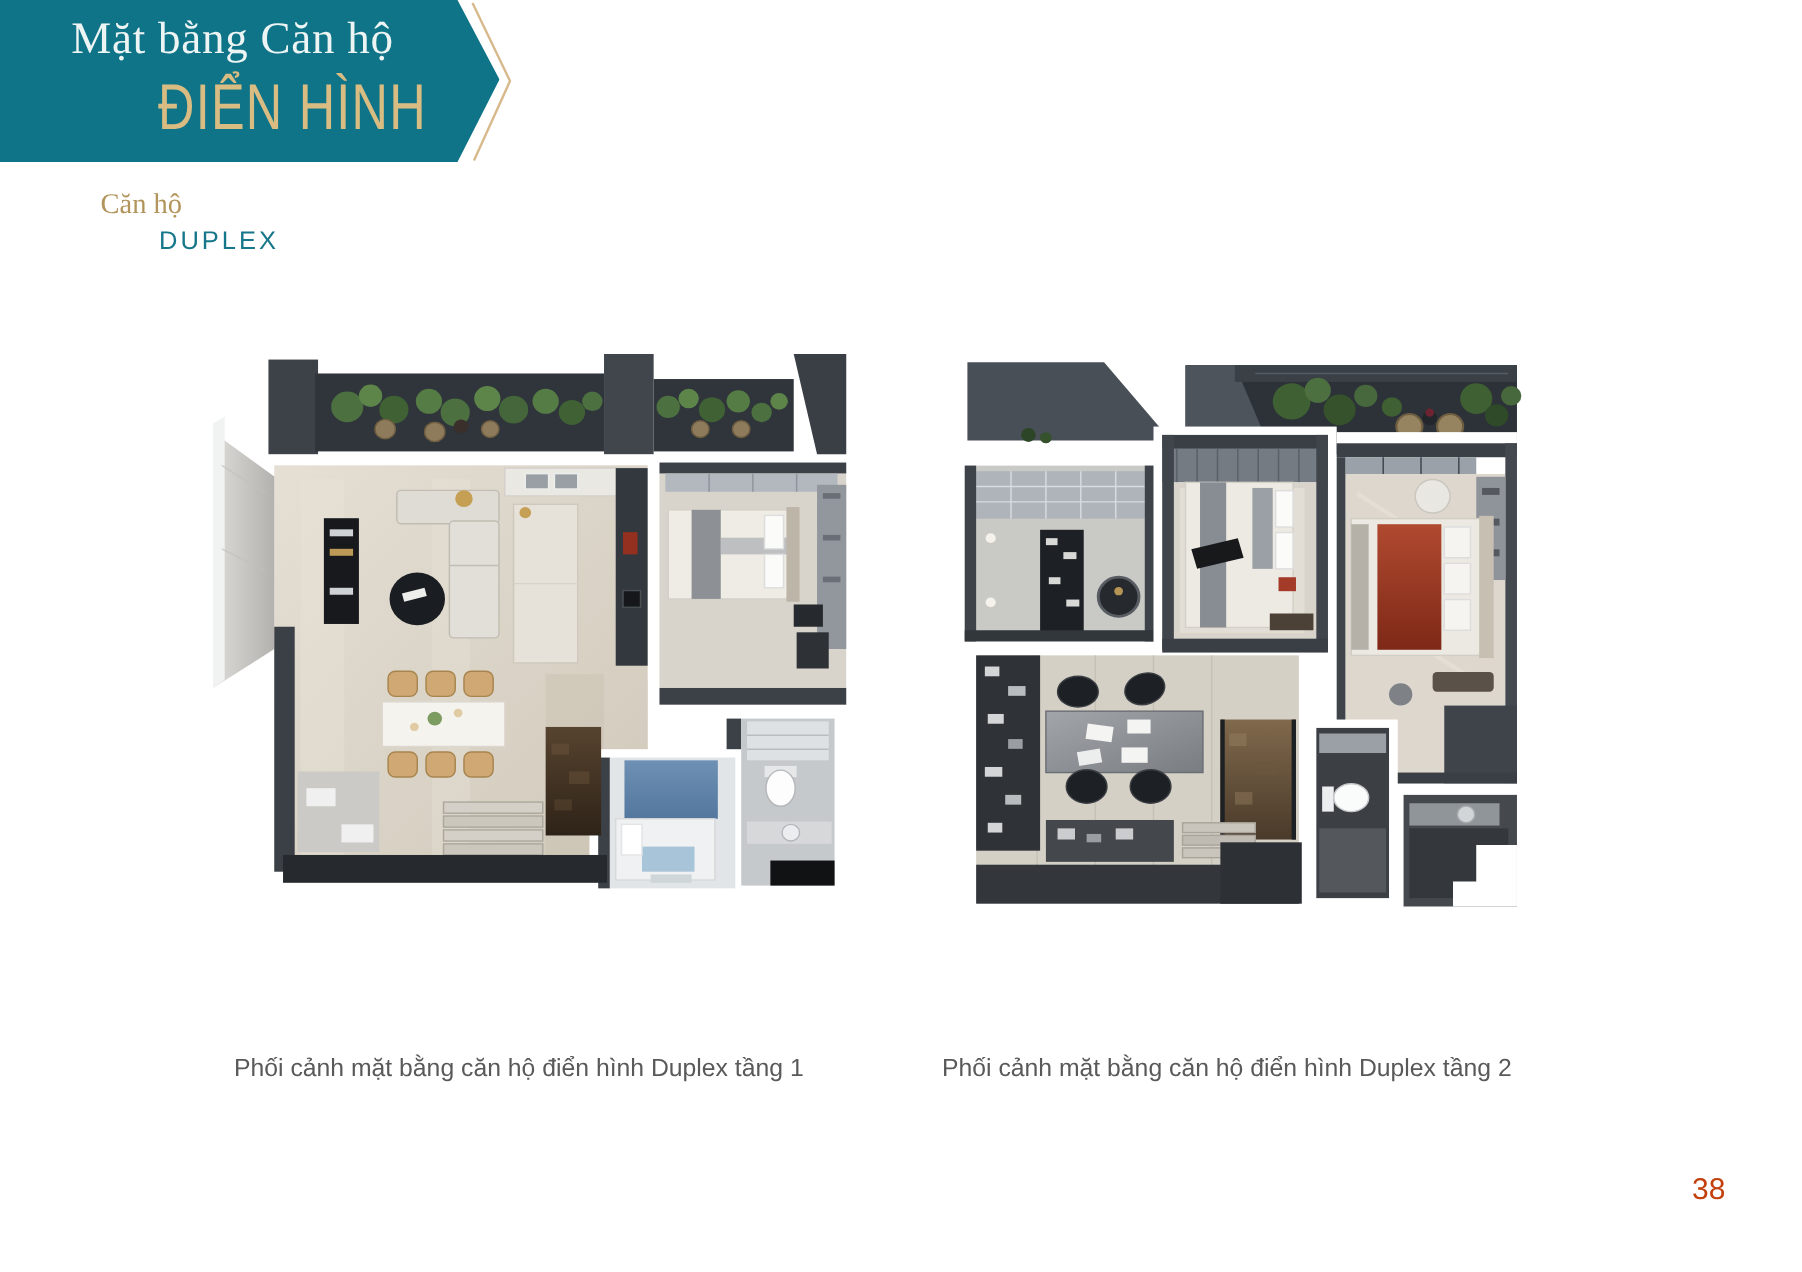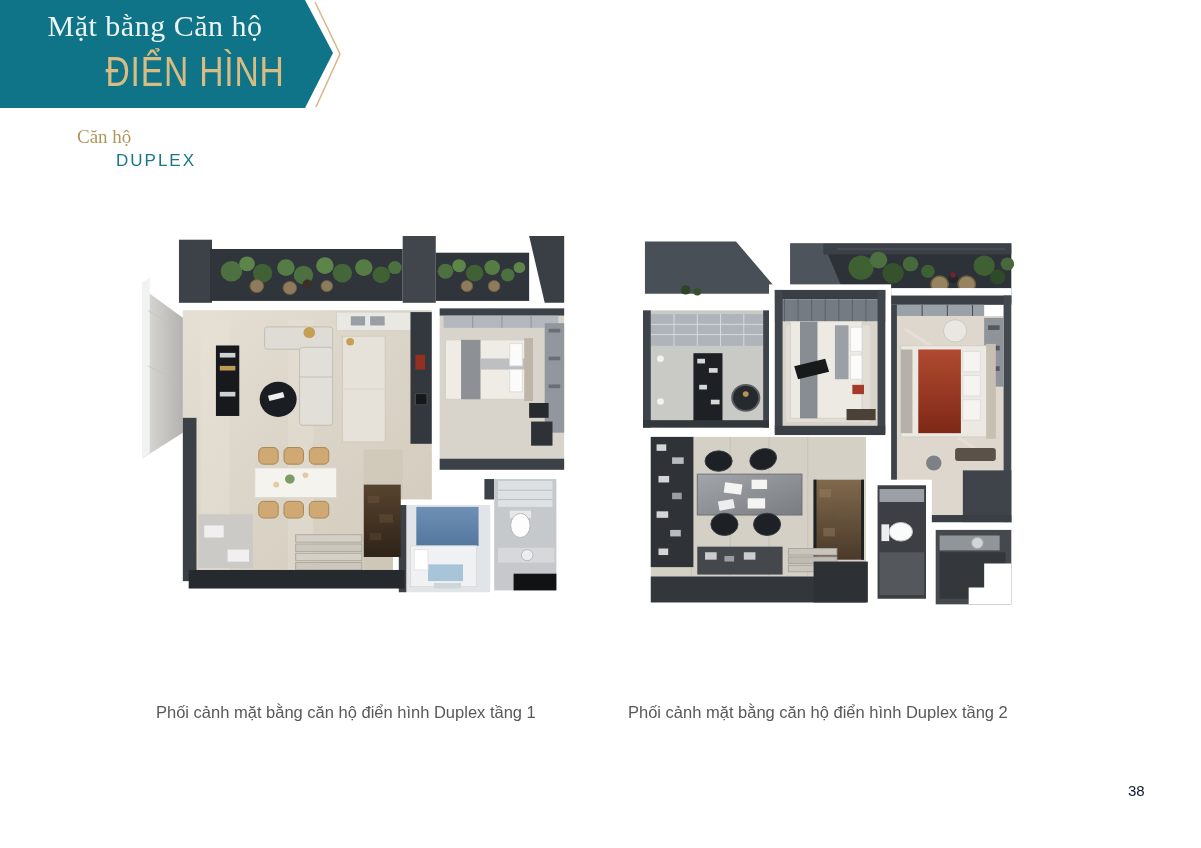"Căn hộ" .section-label { left: 77px -> 67px }
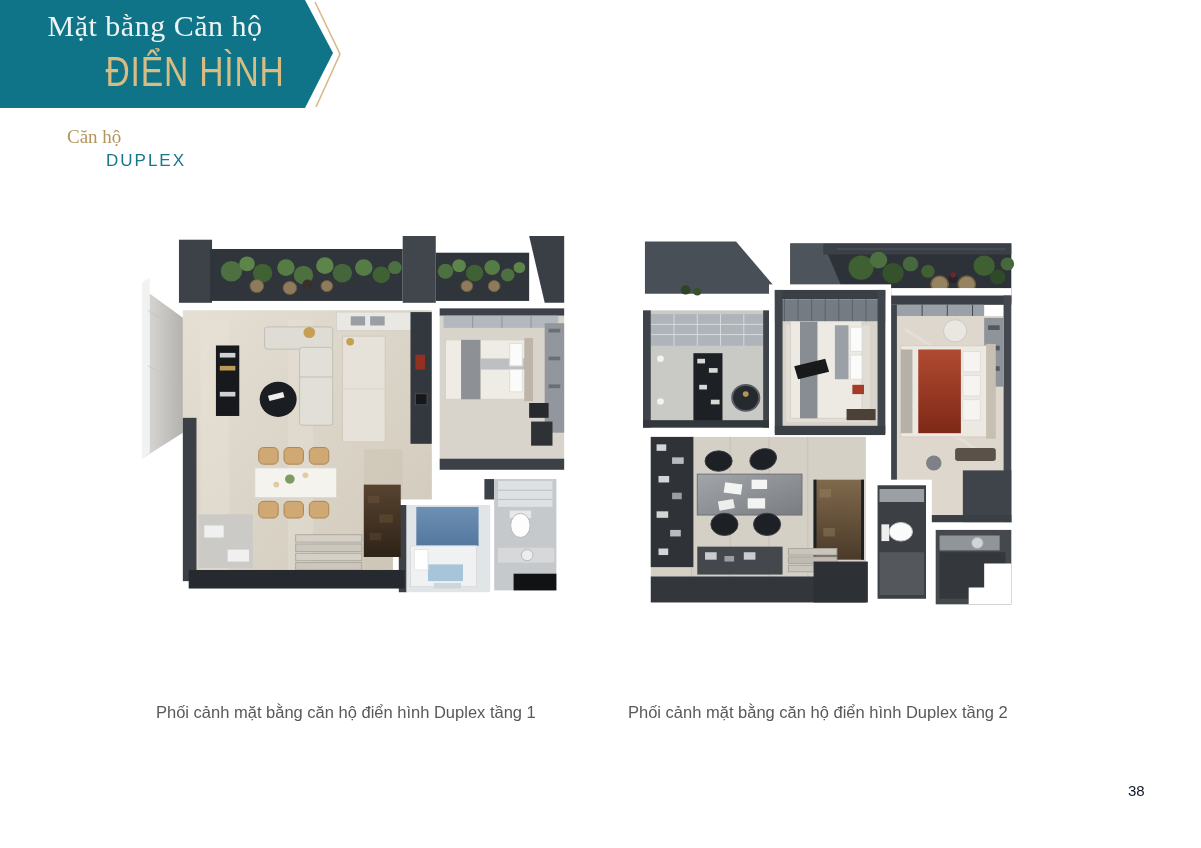"38" .pagenum { color: #0f172a -> #c2410c; font-size: 15px -> 20px }
